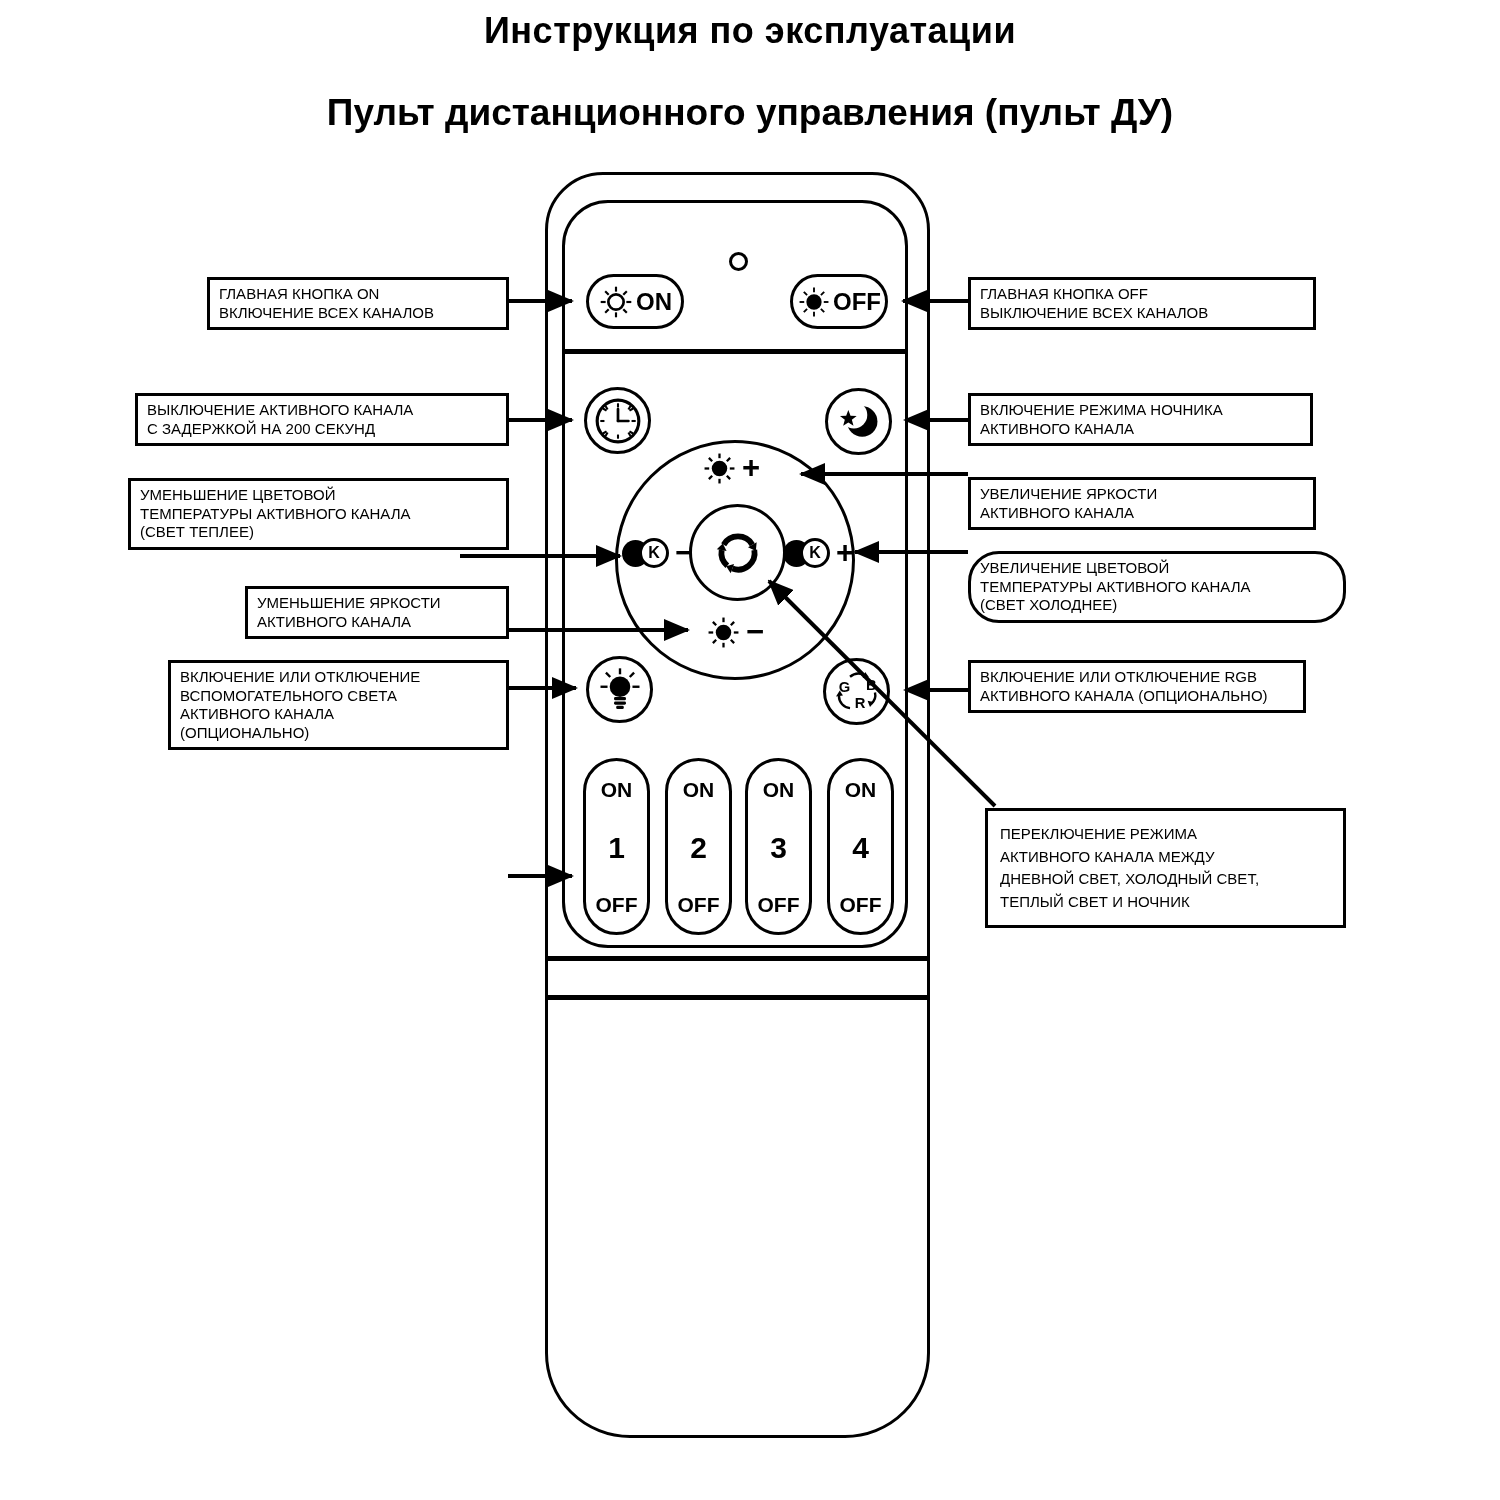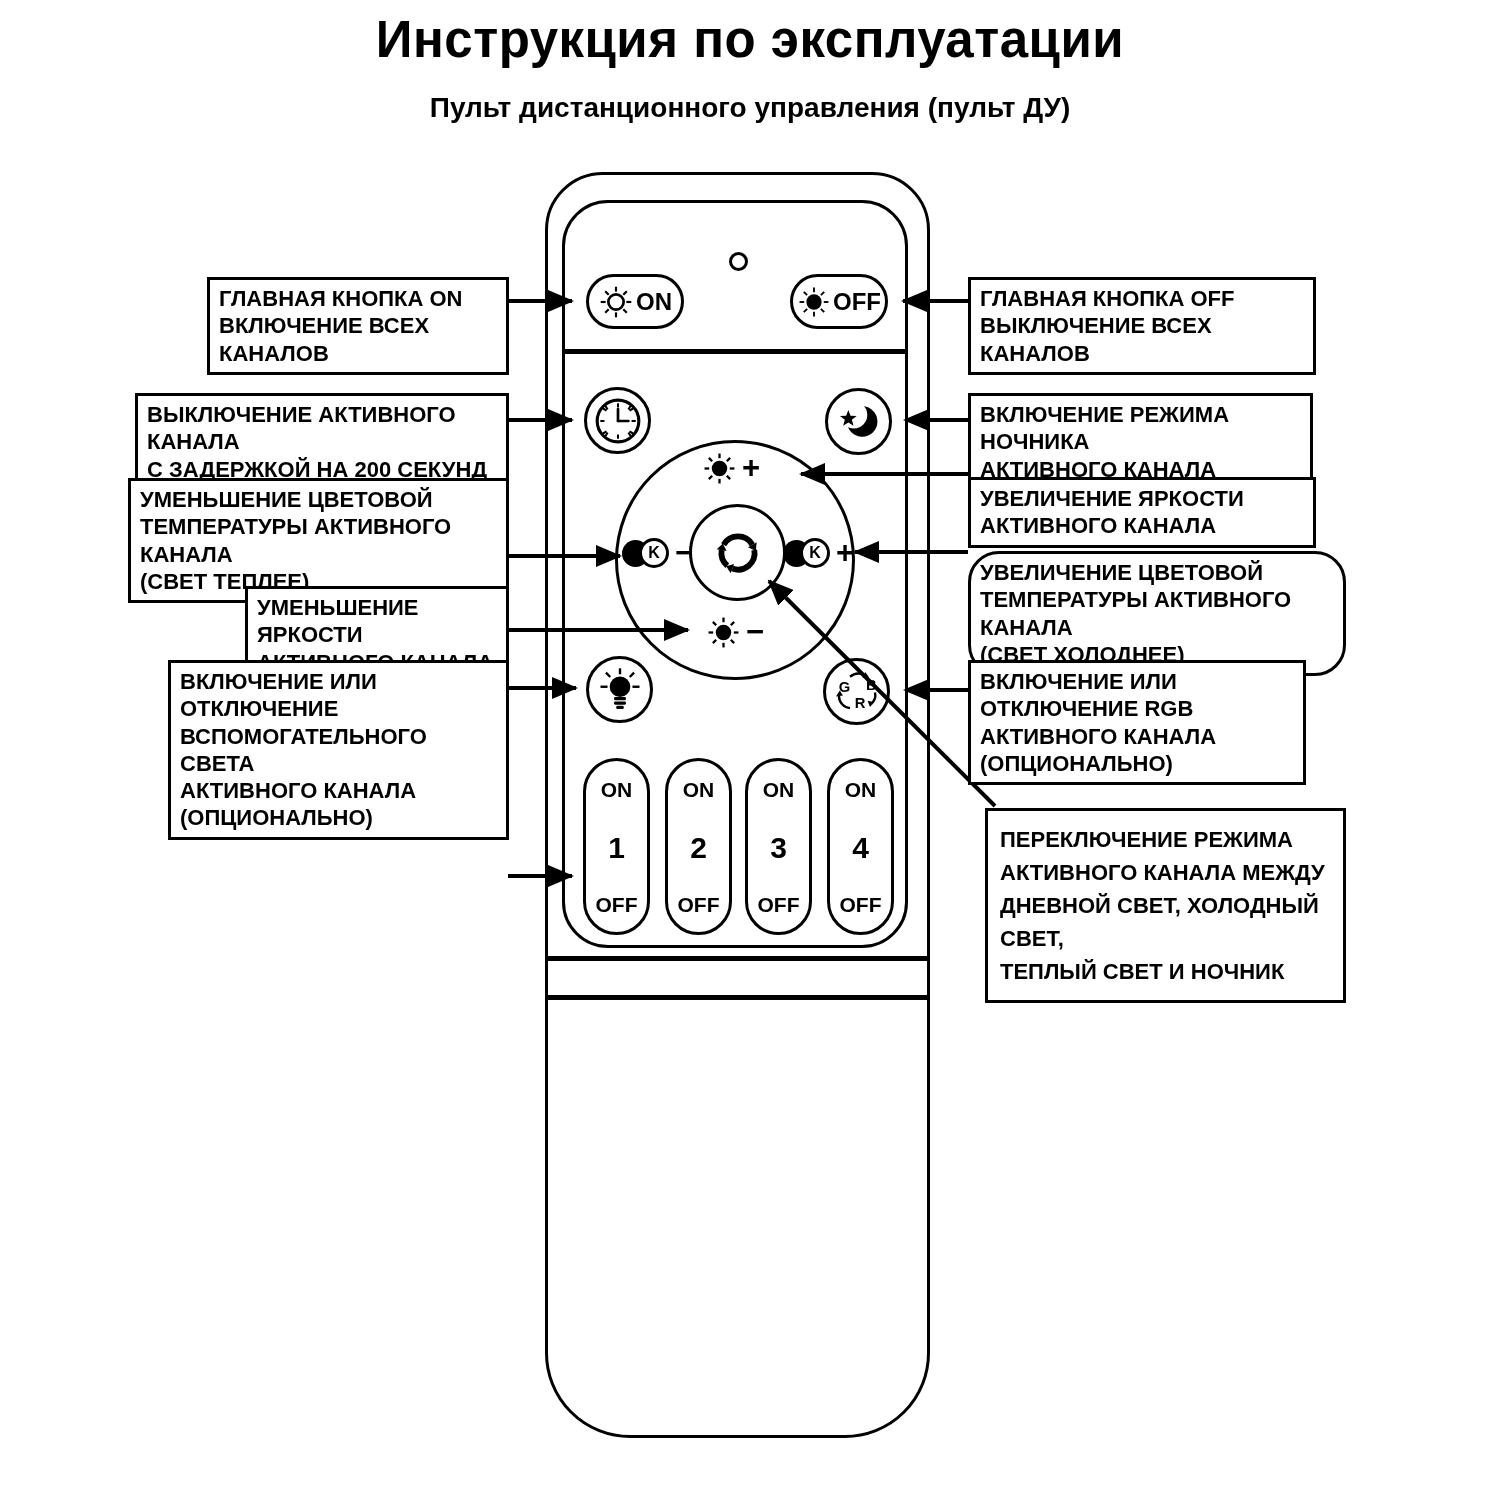"Инструкция по эксплуатации" .title { font-size: 51px -> 36px }
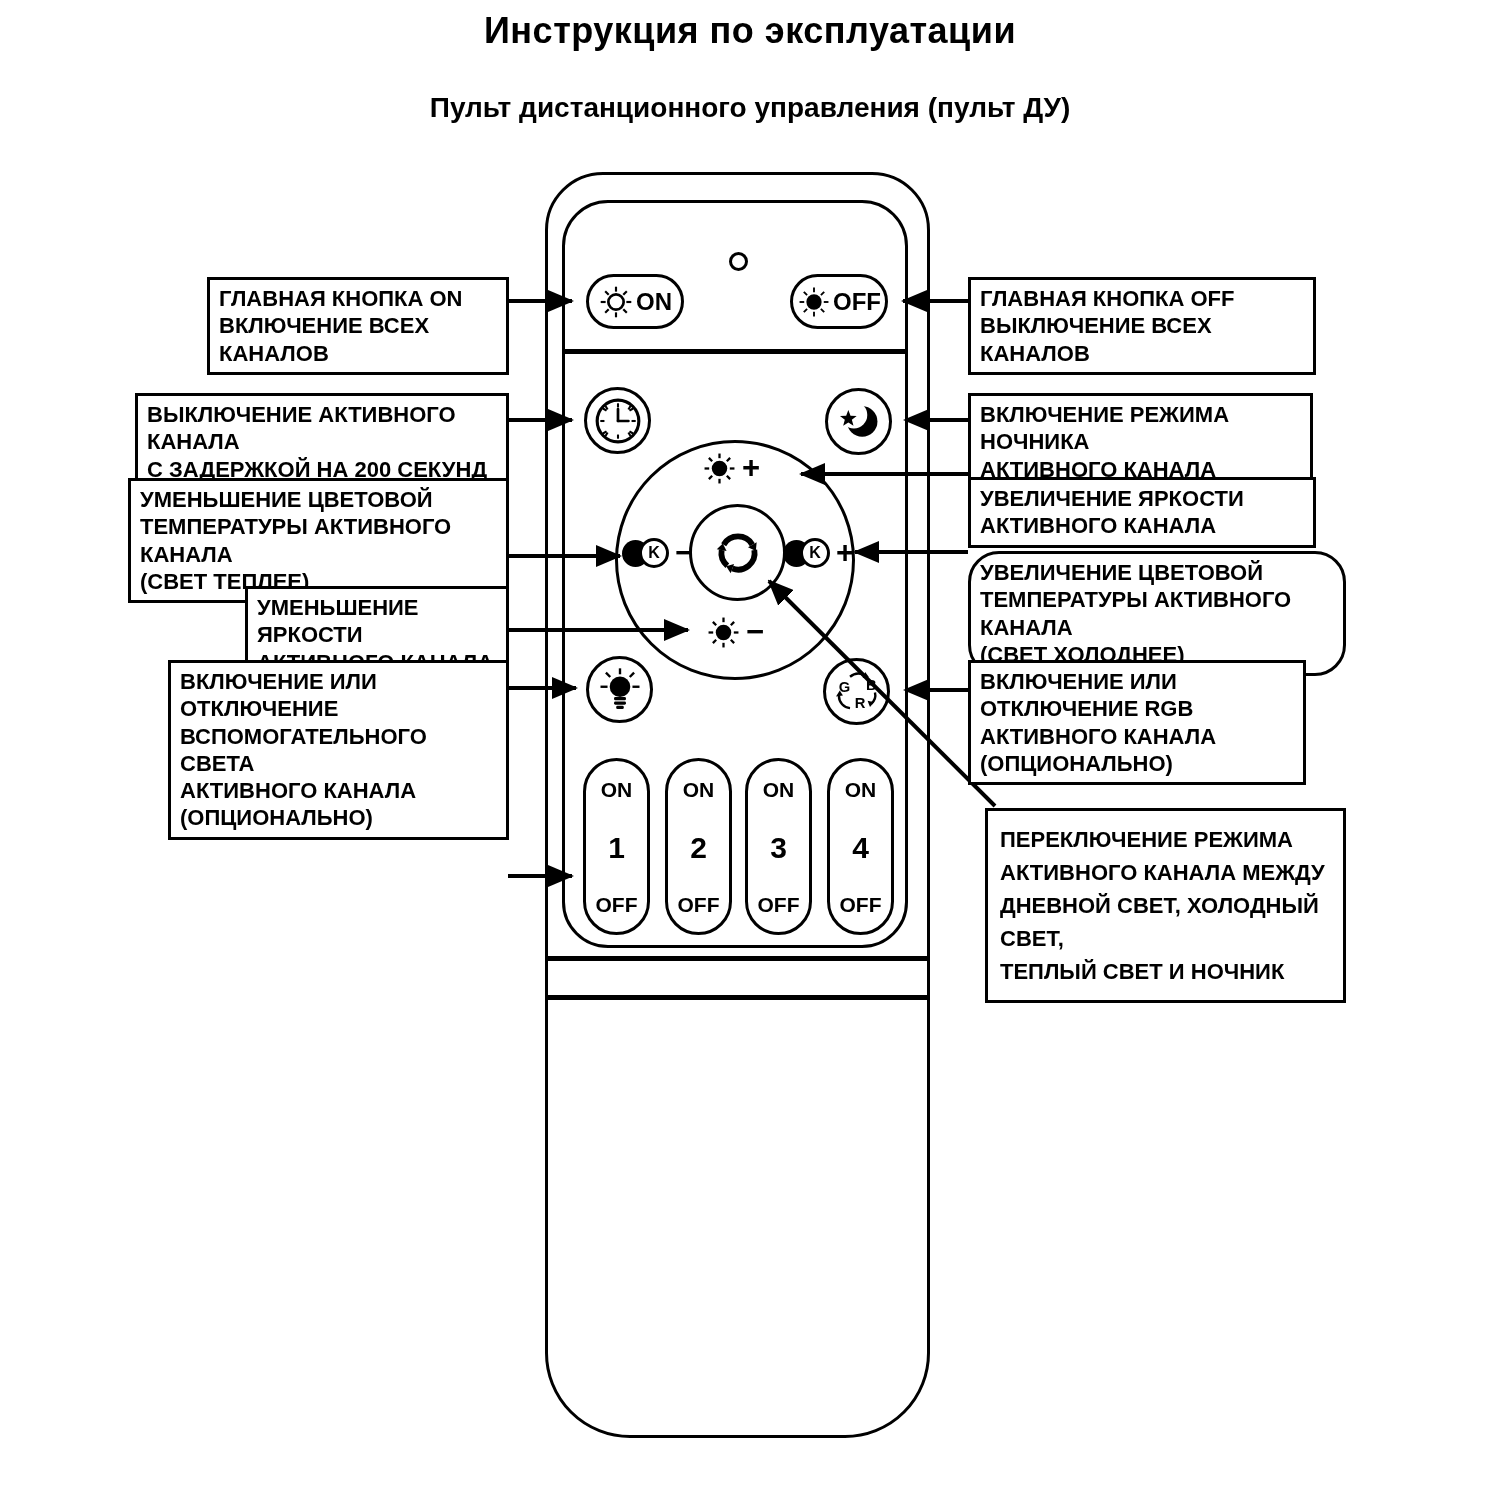"Пульт дистанционного управления (пульт" .subtitle { font-size: 28px -> 37px }
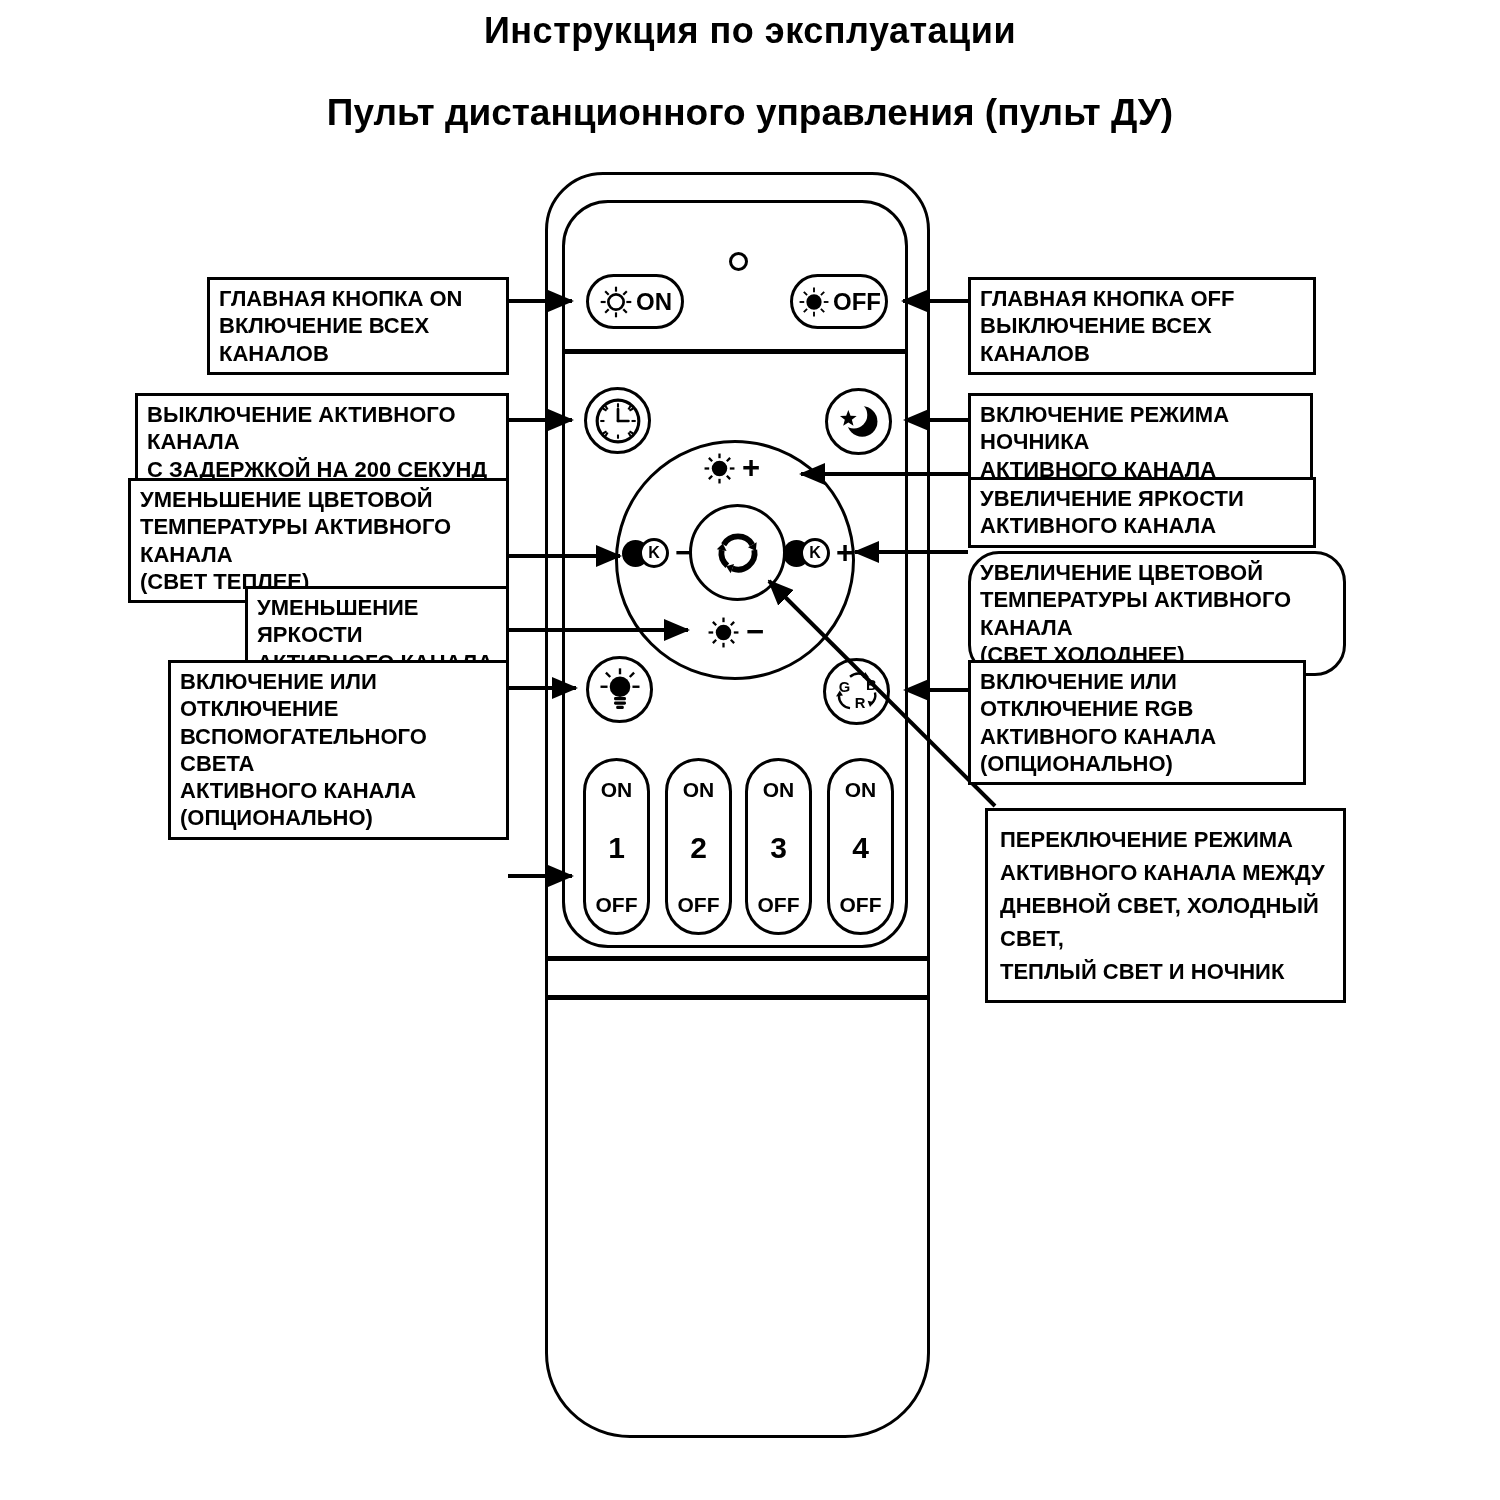"ГЛАВНАЯ КНОПКА ON" .callout .ct { font-size: 22px -> 15px; font-weight: bold -> normal }
